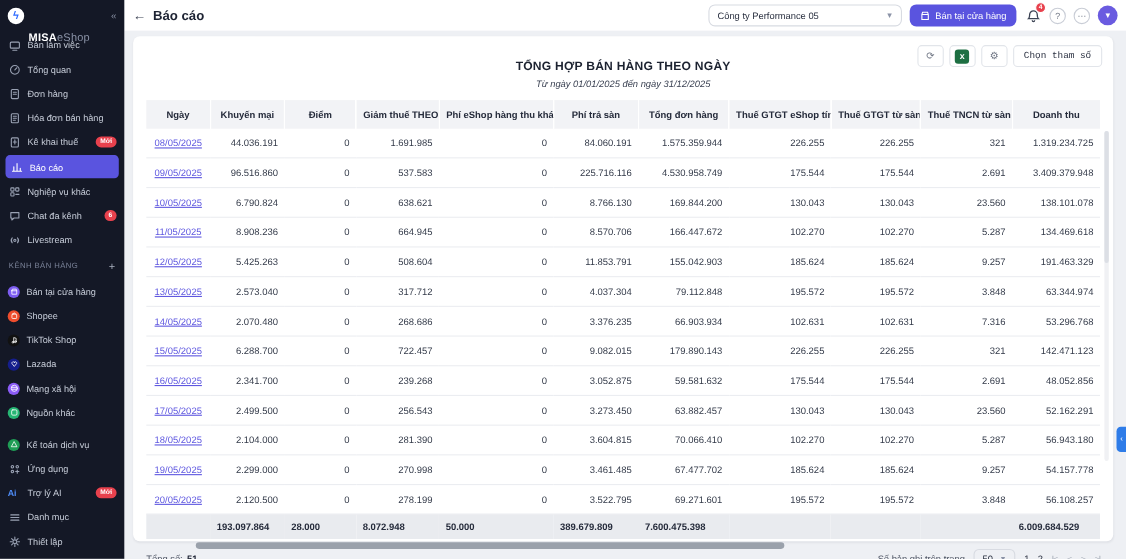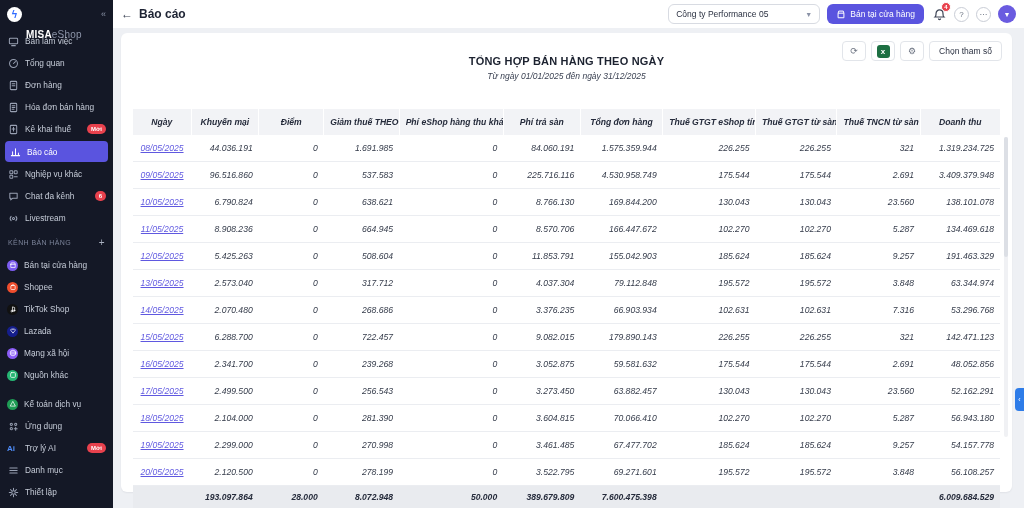"Công ty Performance 05" .company-select { width: 152px -> 176px }
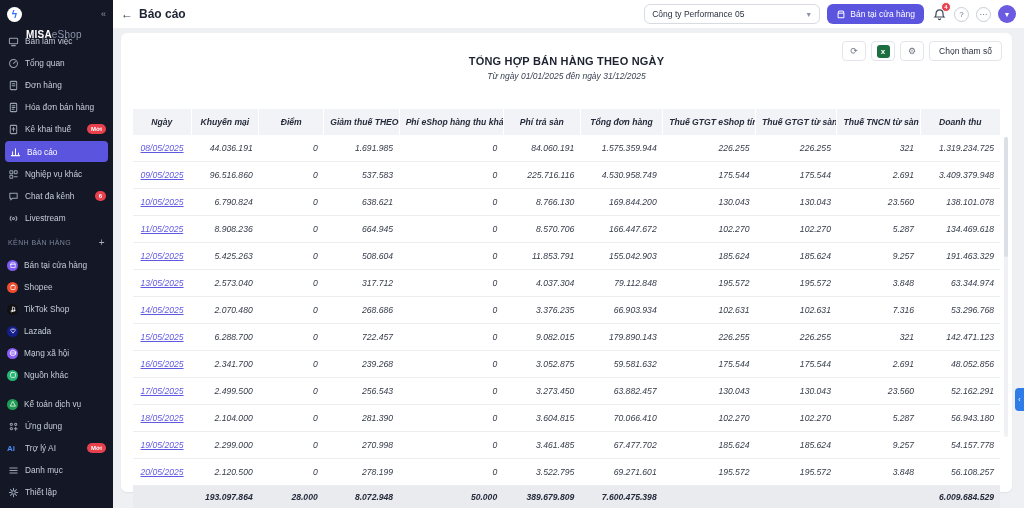"Chọn tham số" .params-btn { font-family: none -> Liberation Mono, monospace }
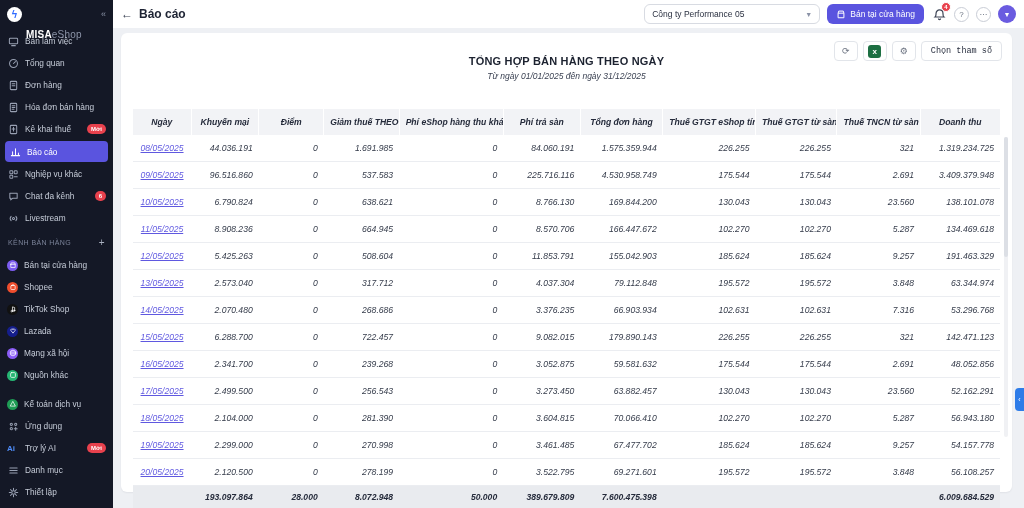"Ngày" .table-wrap { font-style: italic -> none; margin: 28px 12px 0 12px -> 10px 12px 0 12px }
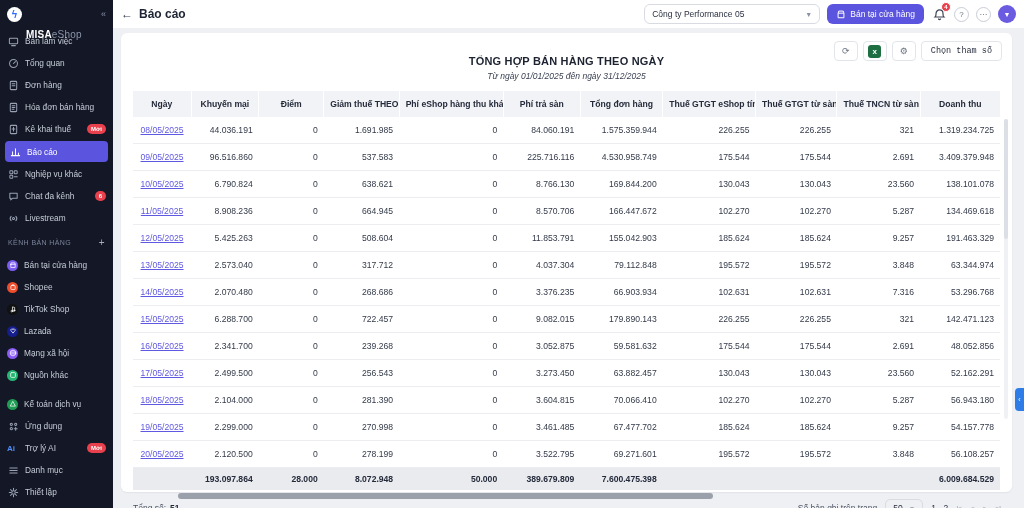"193.097.864" tfoot td { text-align: right -> left }
